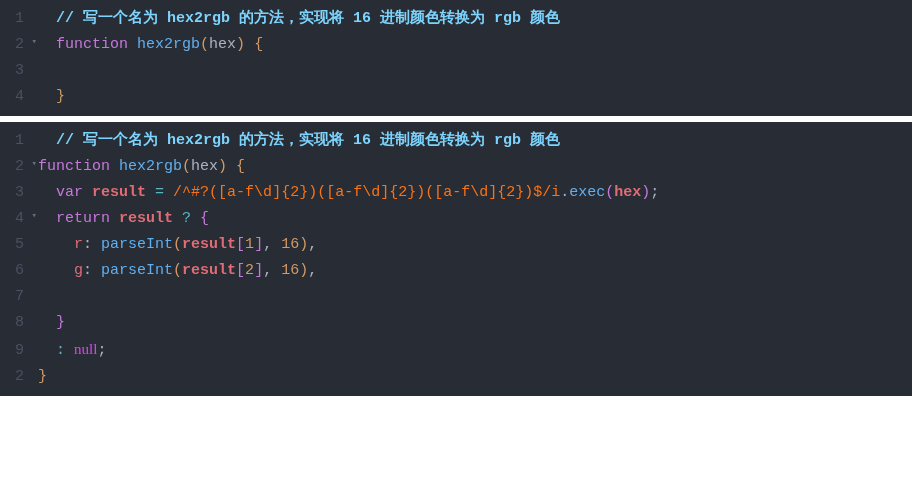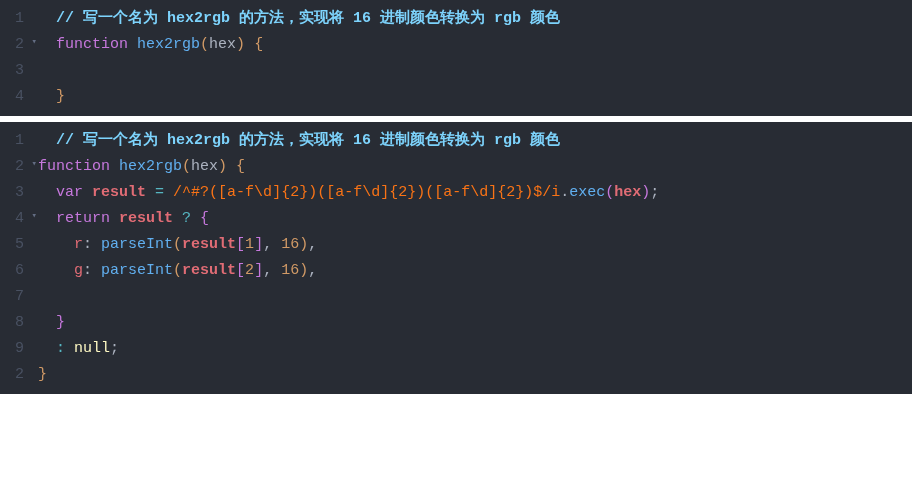"null" .null { color: #fef9c3 -> #d946ef; font-family: none -> Liberation Serif, serif }
